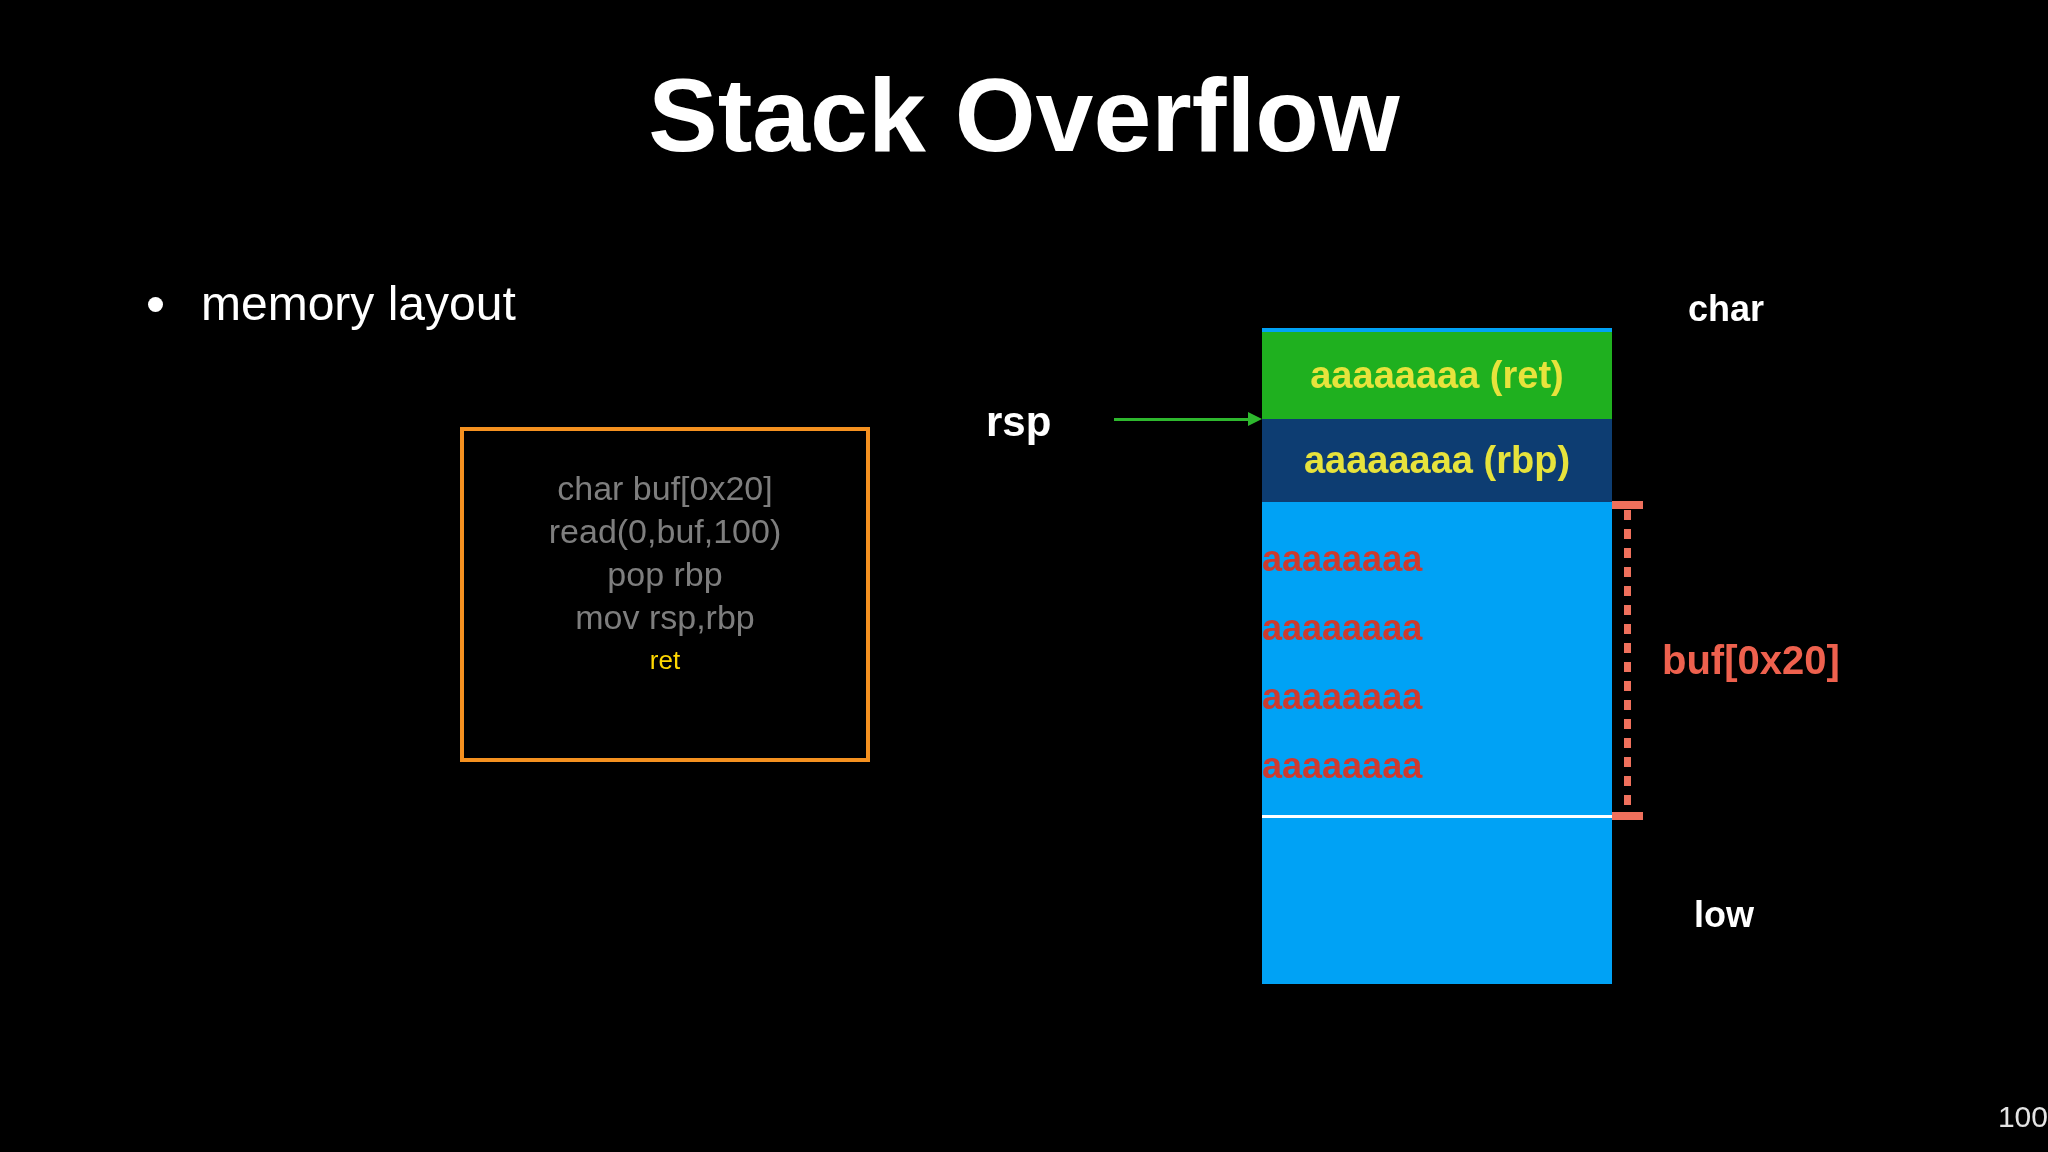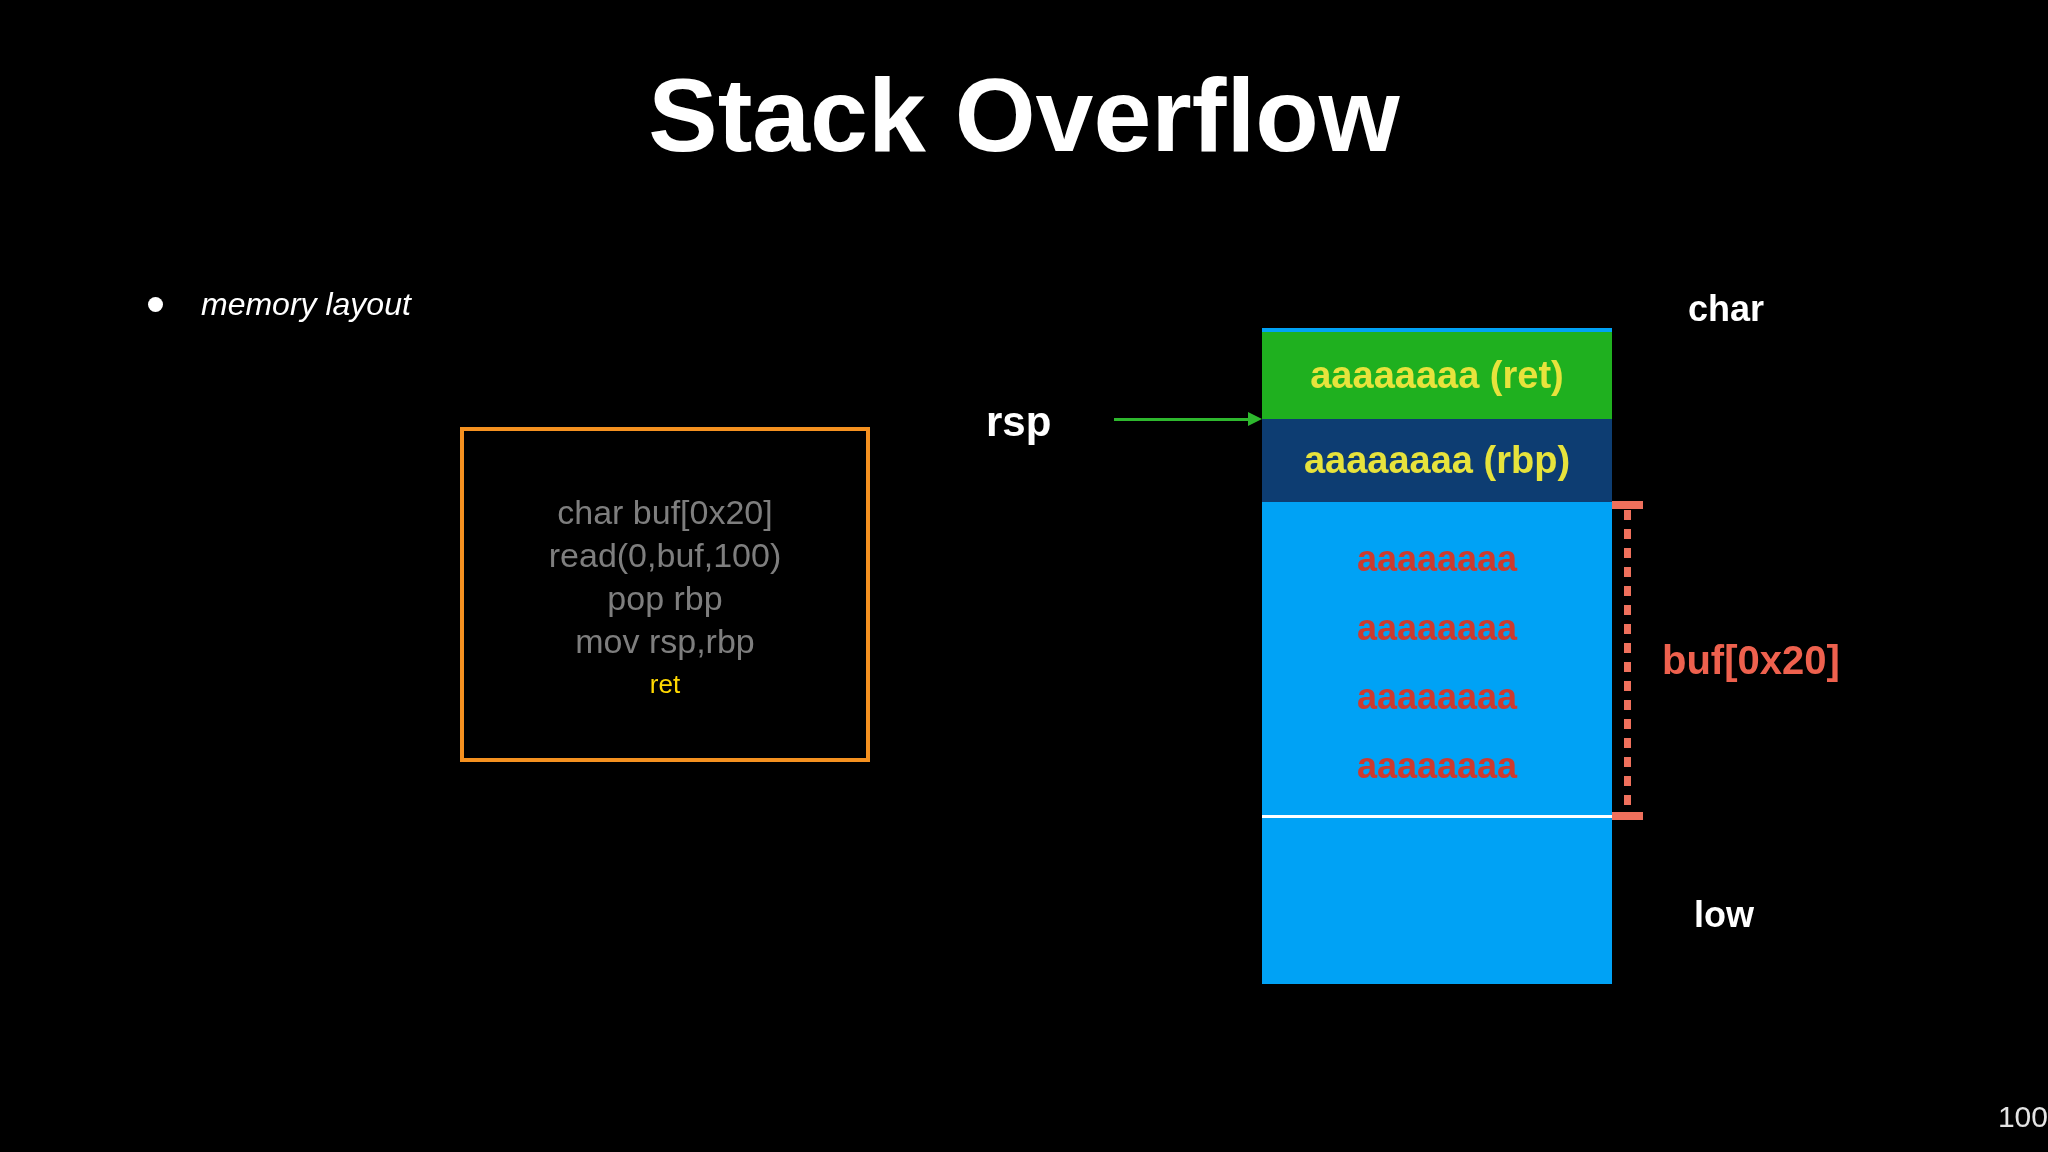"memory layout" .bullet-text { font-size: 32px -> 48px; font-style: italic -> none }
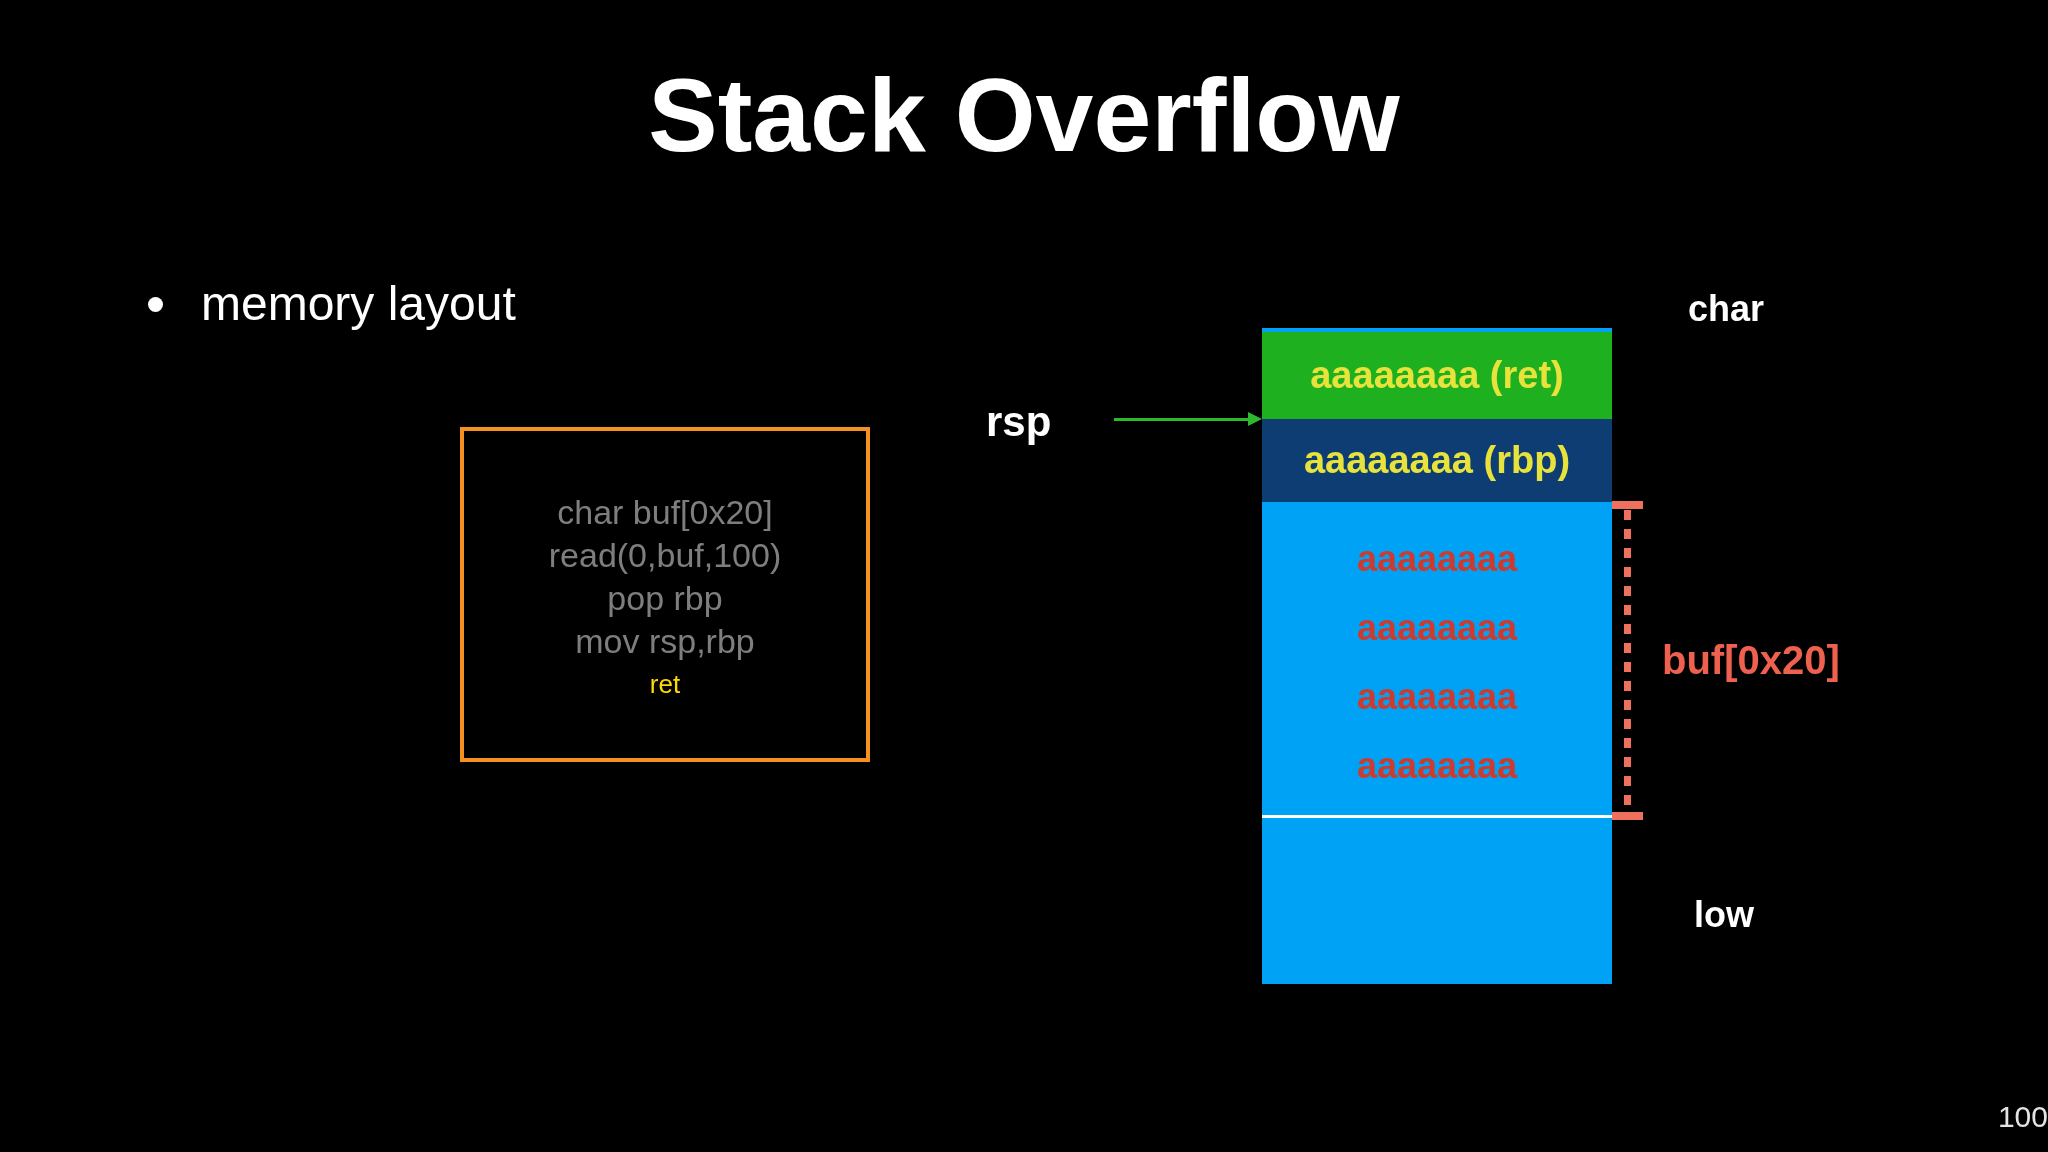"char buf[0x20]" .code-lines { padding-top: 60px -> 36px }
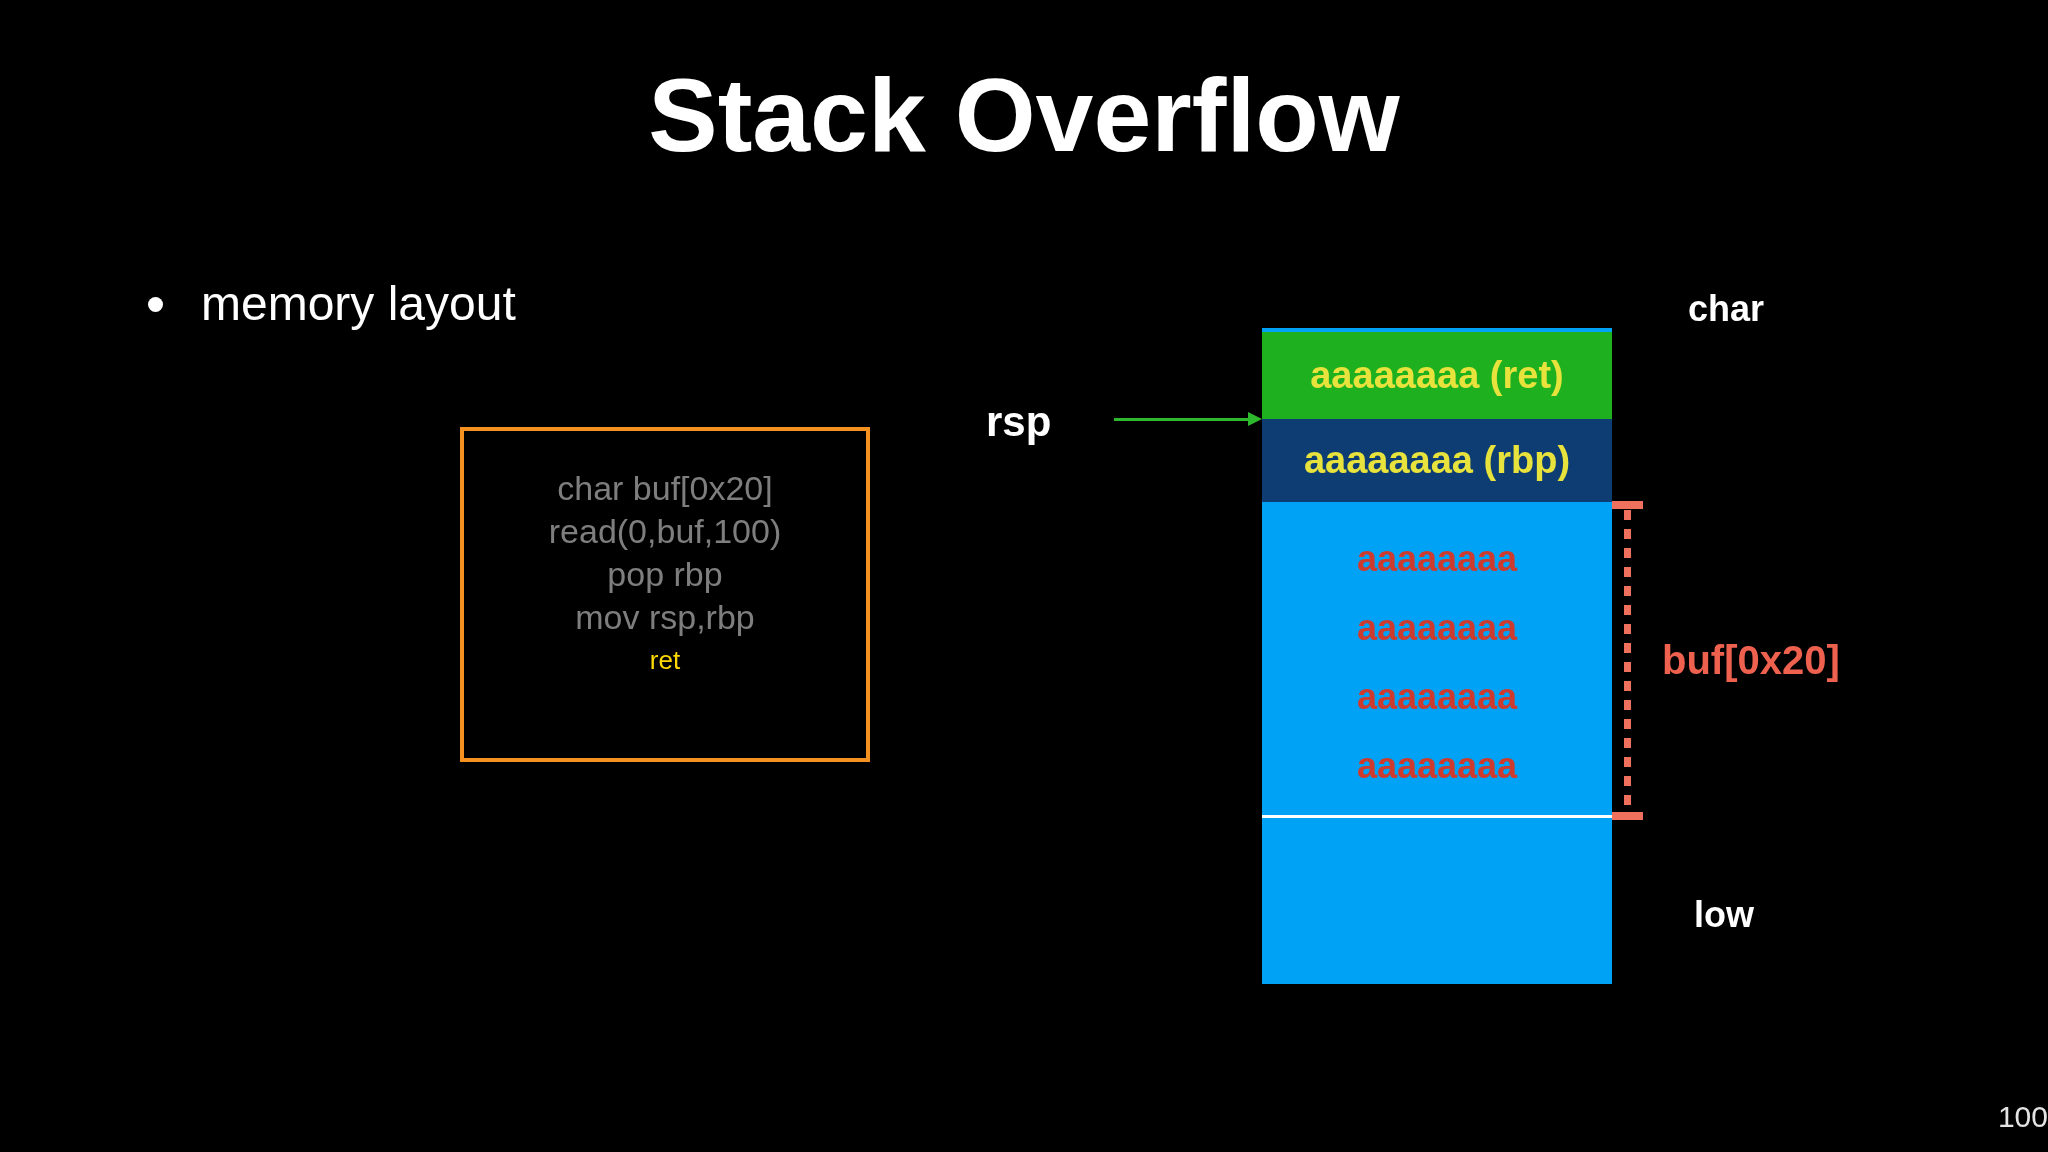"aaaaaaaa" .buf-entry { text-align: center -> none }
